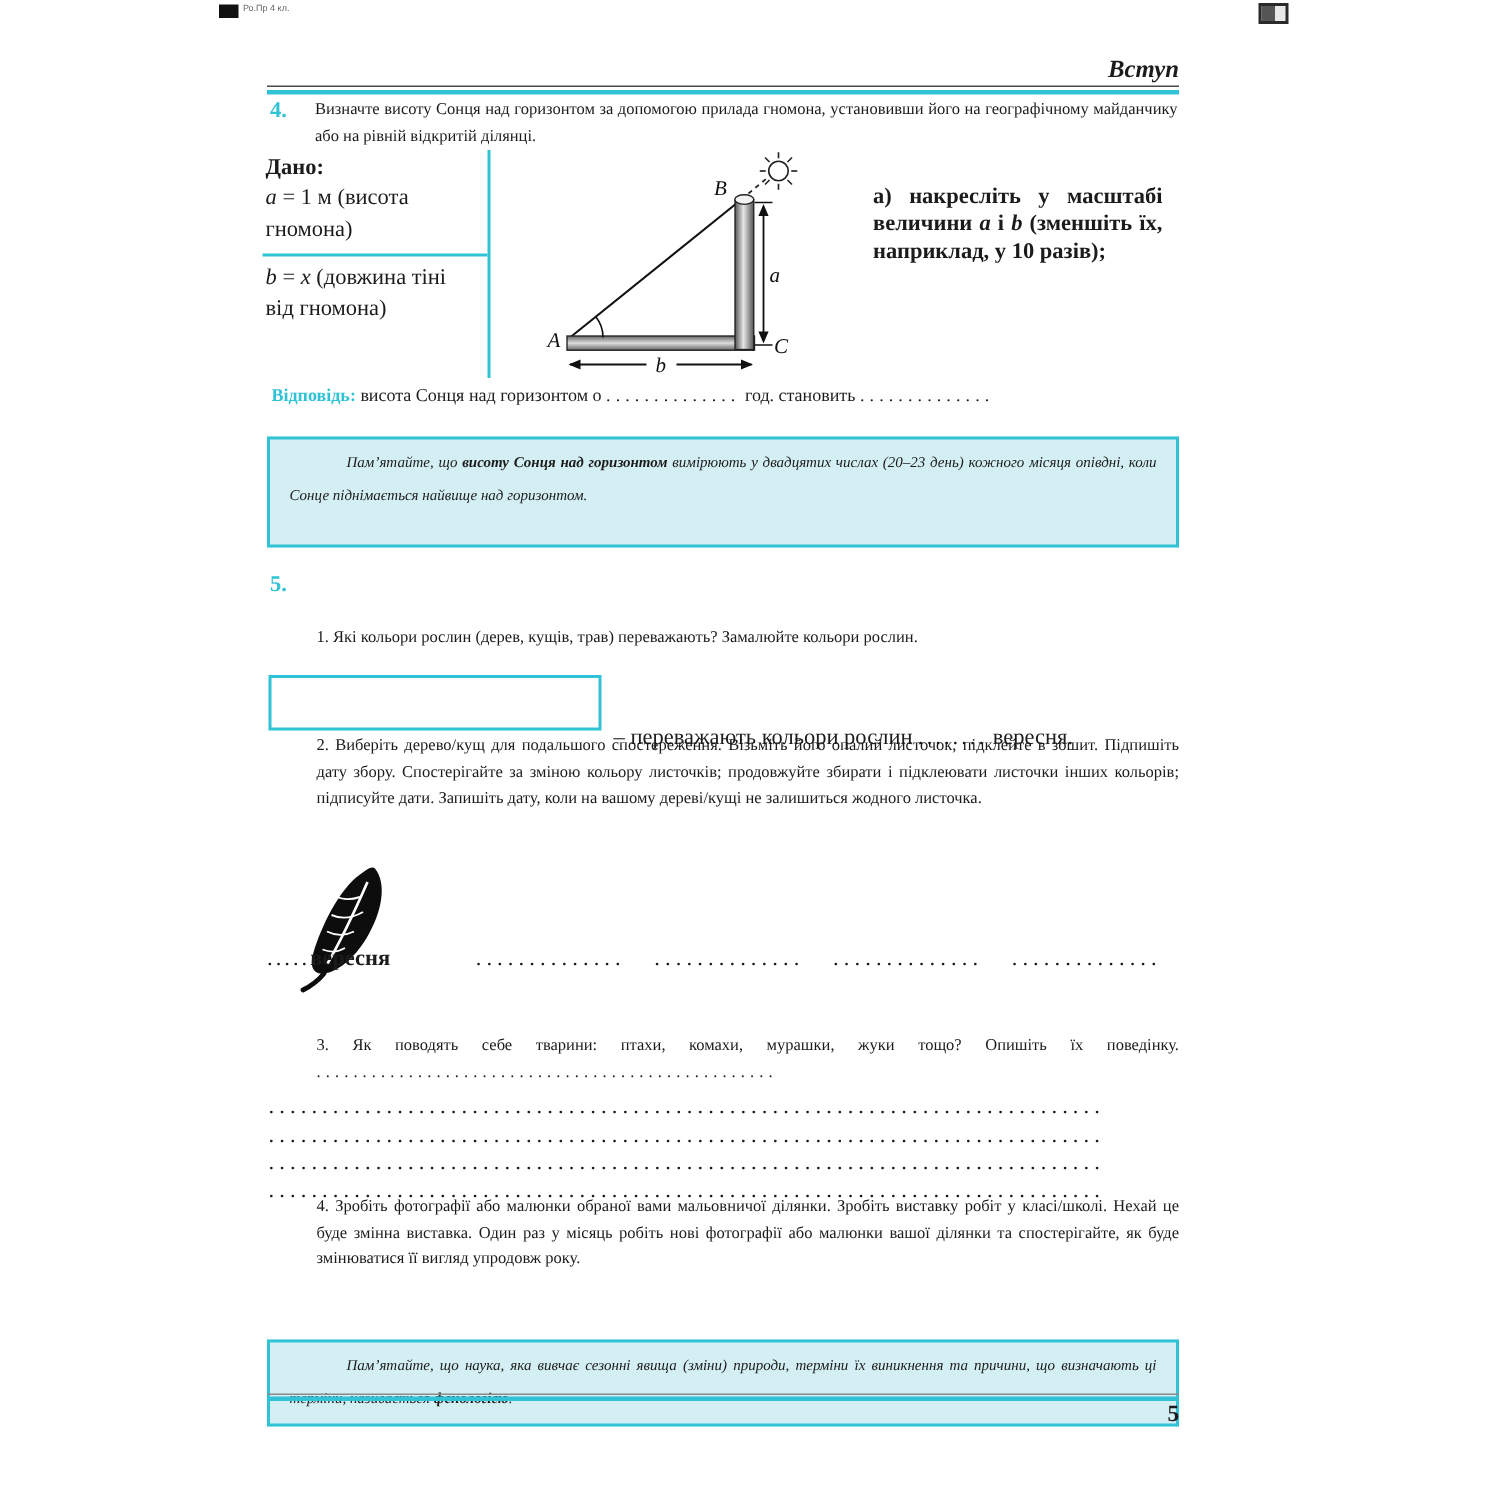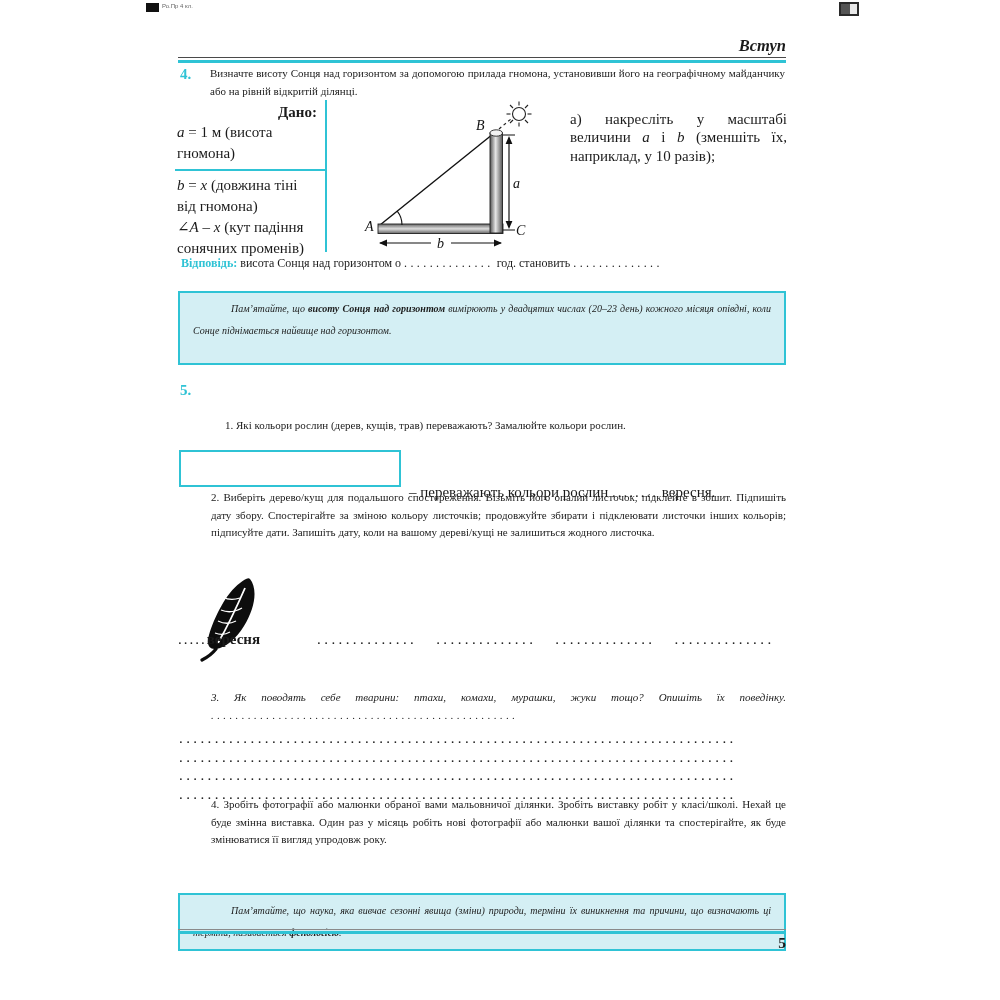"Дано:" .given .title { text-align: right -> left }
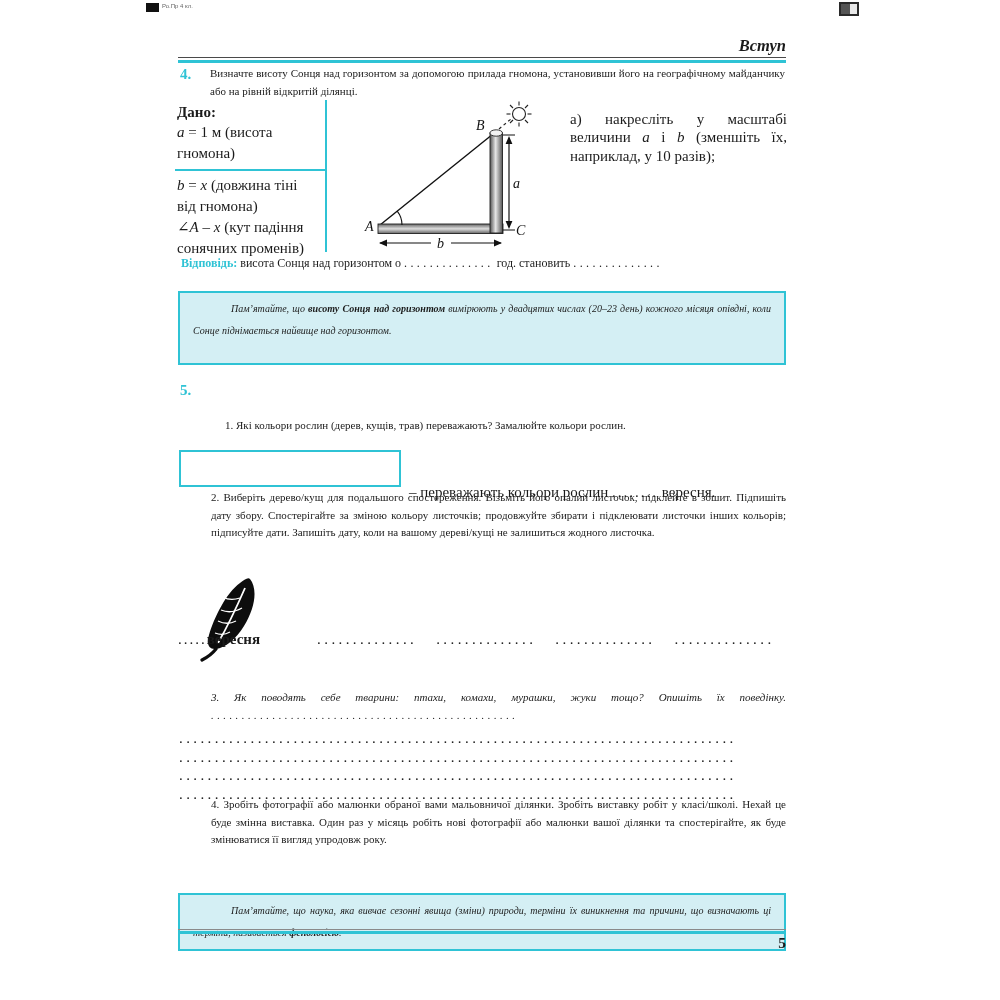"а) накресліть у масштабі величини" .steps p { font-weight: none -> bold; margin: 0 -> 12px }
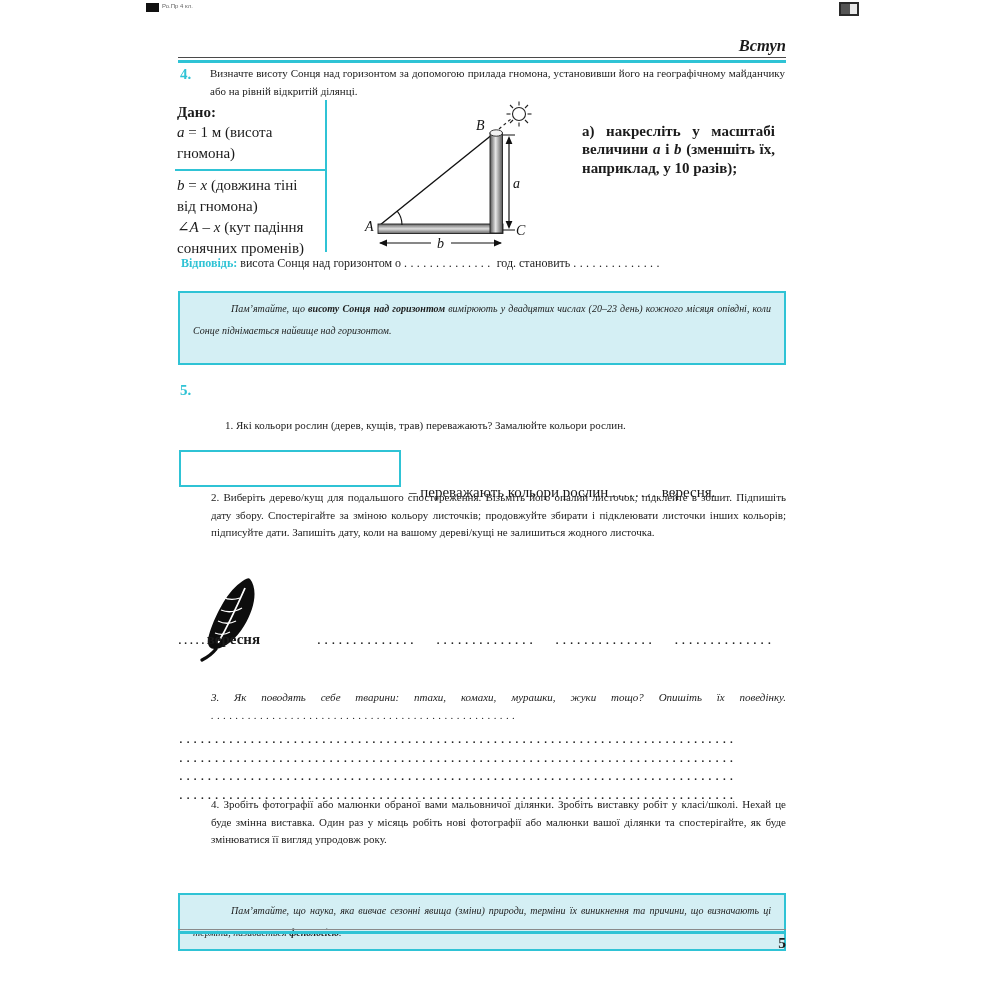"∠A – x (кут падіння" div { html: <div><span>∠</span><span>A</span><span> – </span><span>x</span><span> (кут падіння сонячних променів)</span></div> -> none }
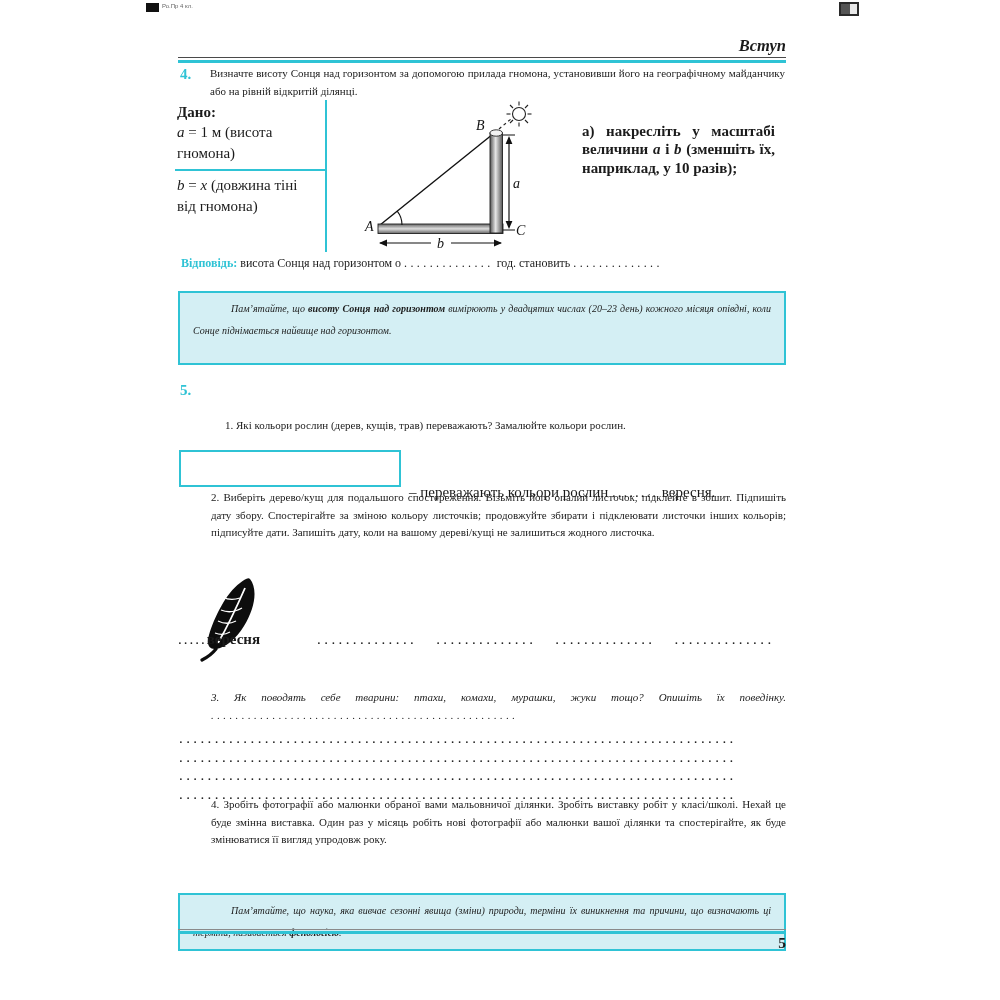"1. Які кольори рослин (дерев," p.abs { left: 225px -> 211px }
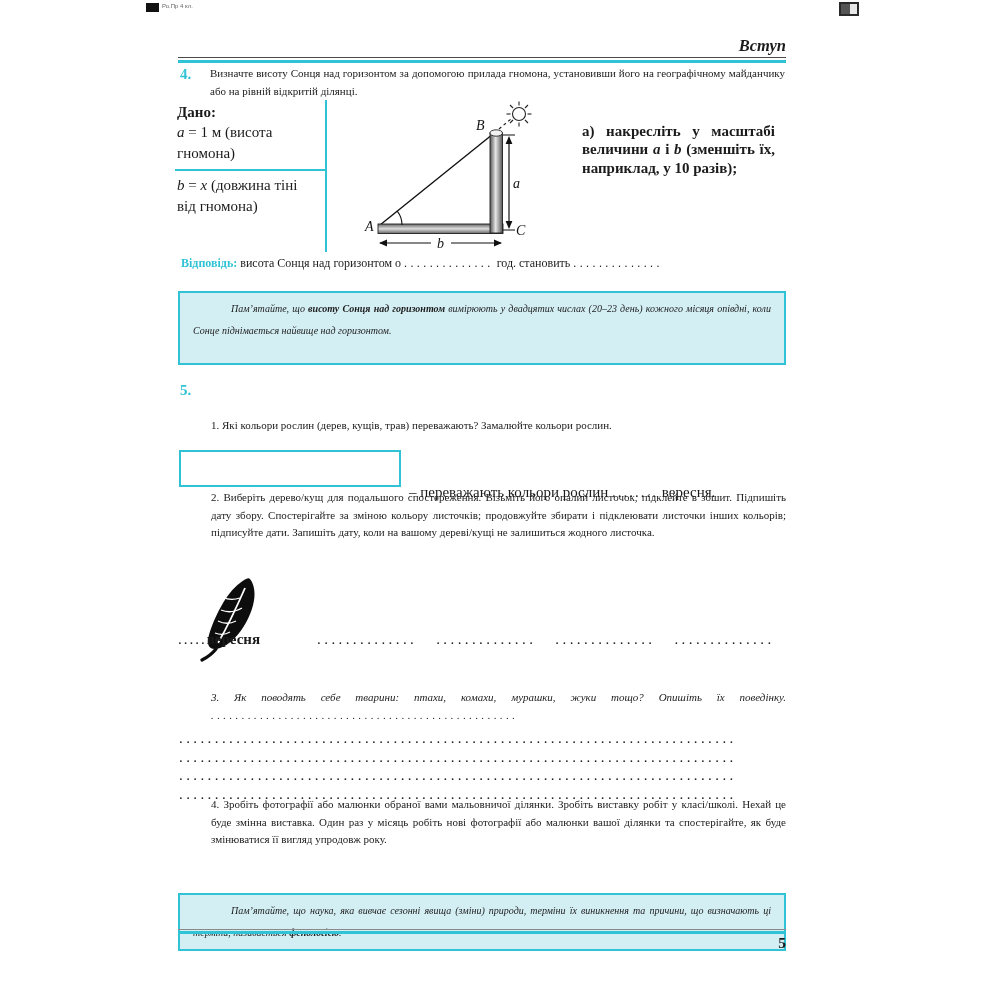"3. Як поводять себе тварини:" .clip2 { font-style: italic -> none }
